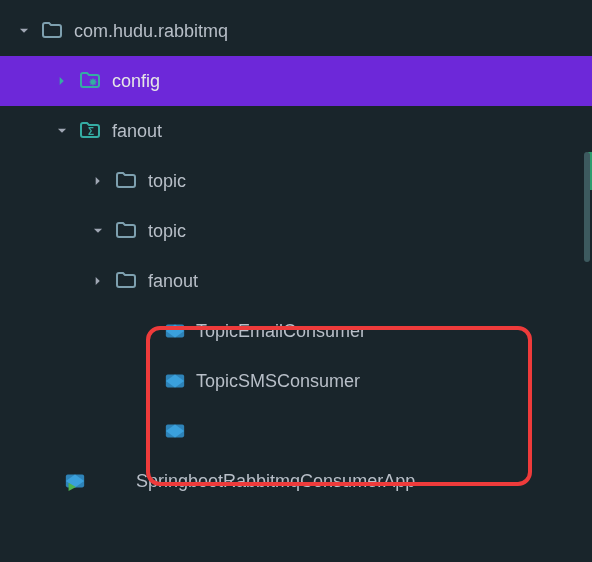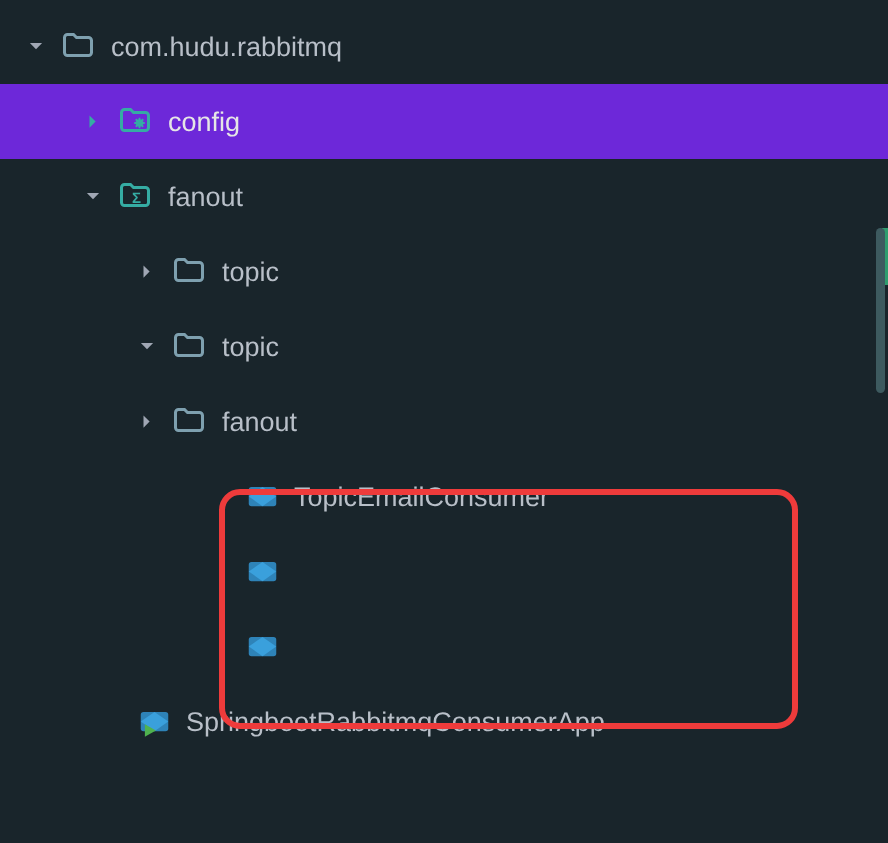"TopicSMSConsumer" span.label { html: none -> <span>TopicSMSConsumer</span> }
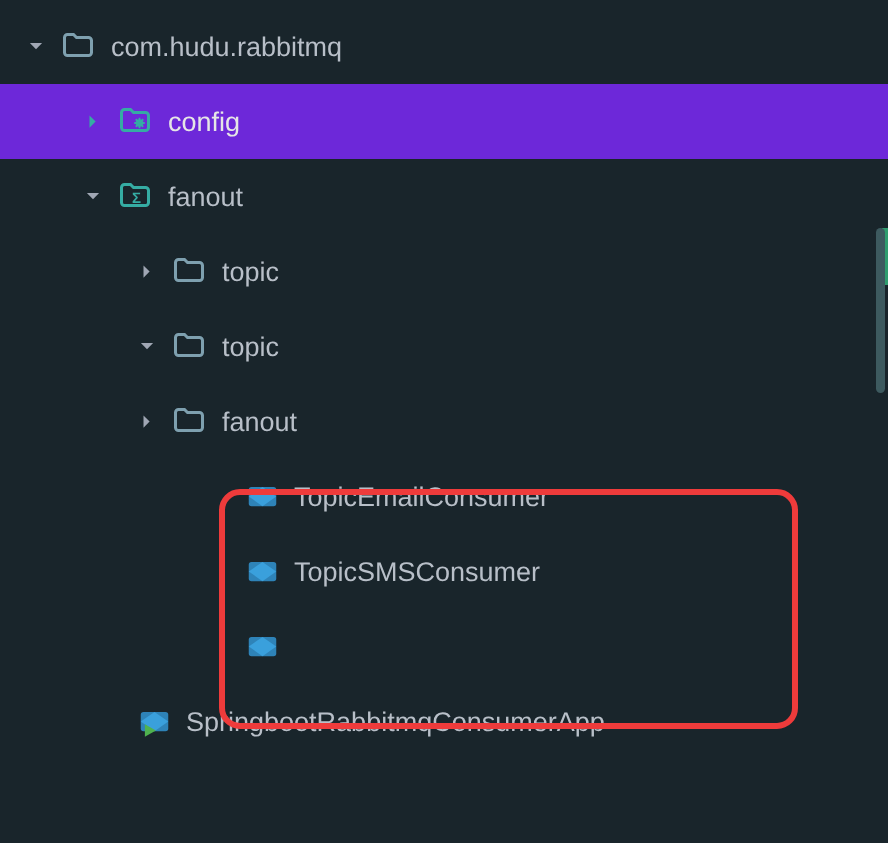"SpringbootRabbitmqConsumerApp" .indent-4 { gap: none -> 40px; padding-left: 92px -> 64px }
